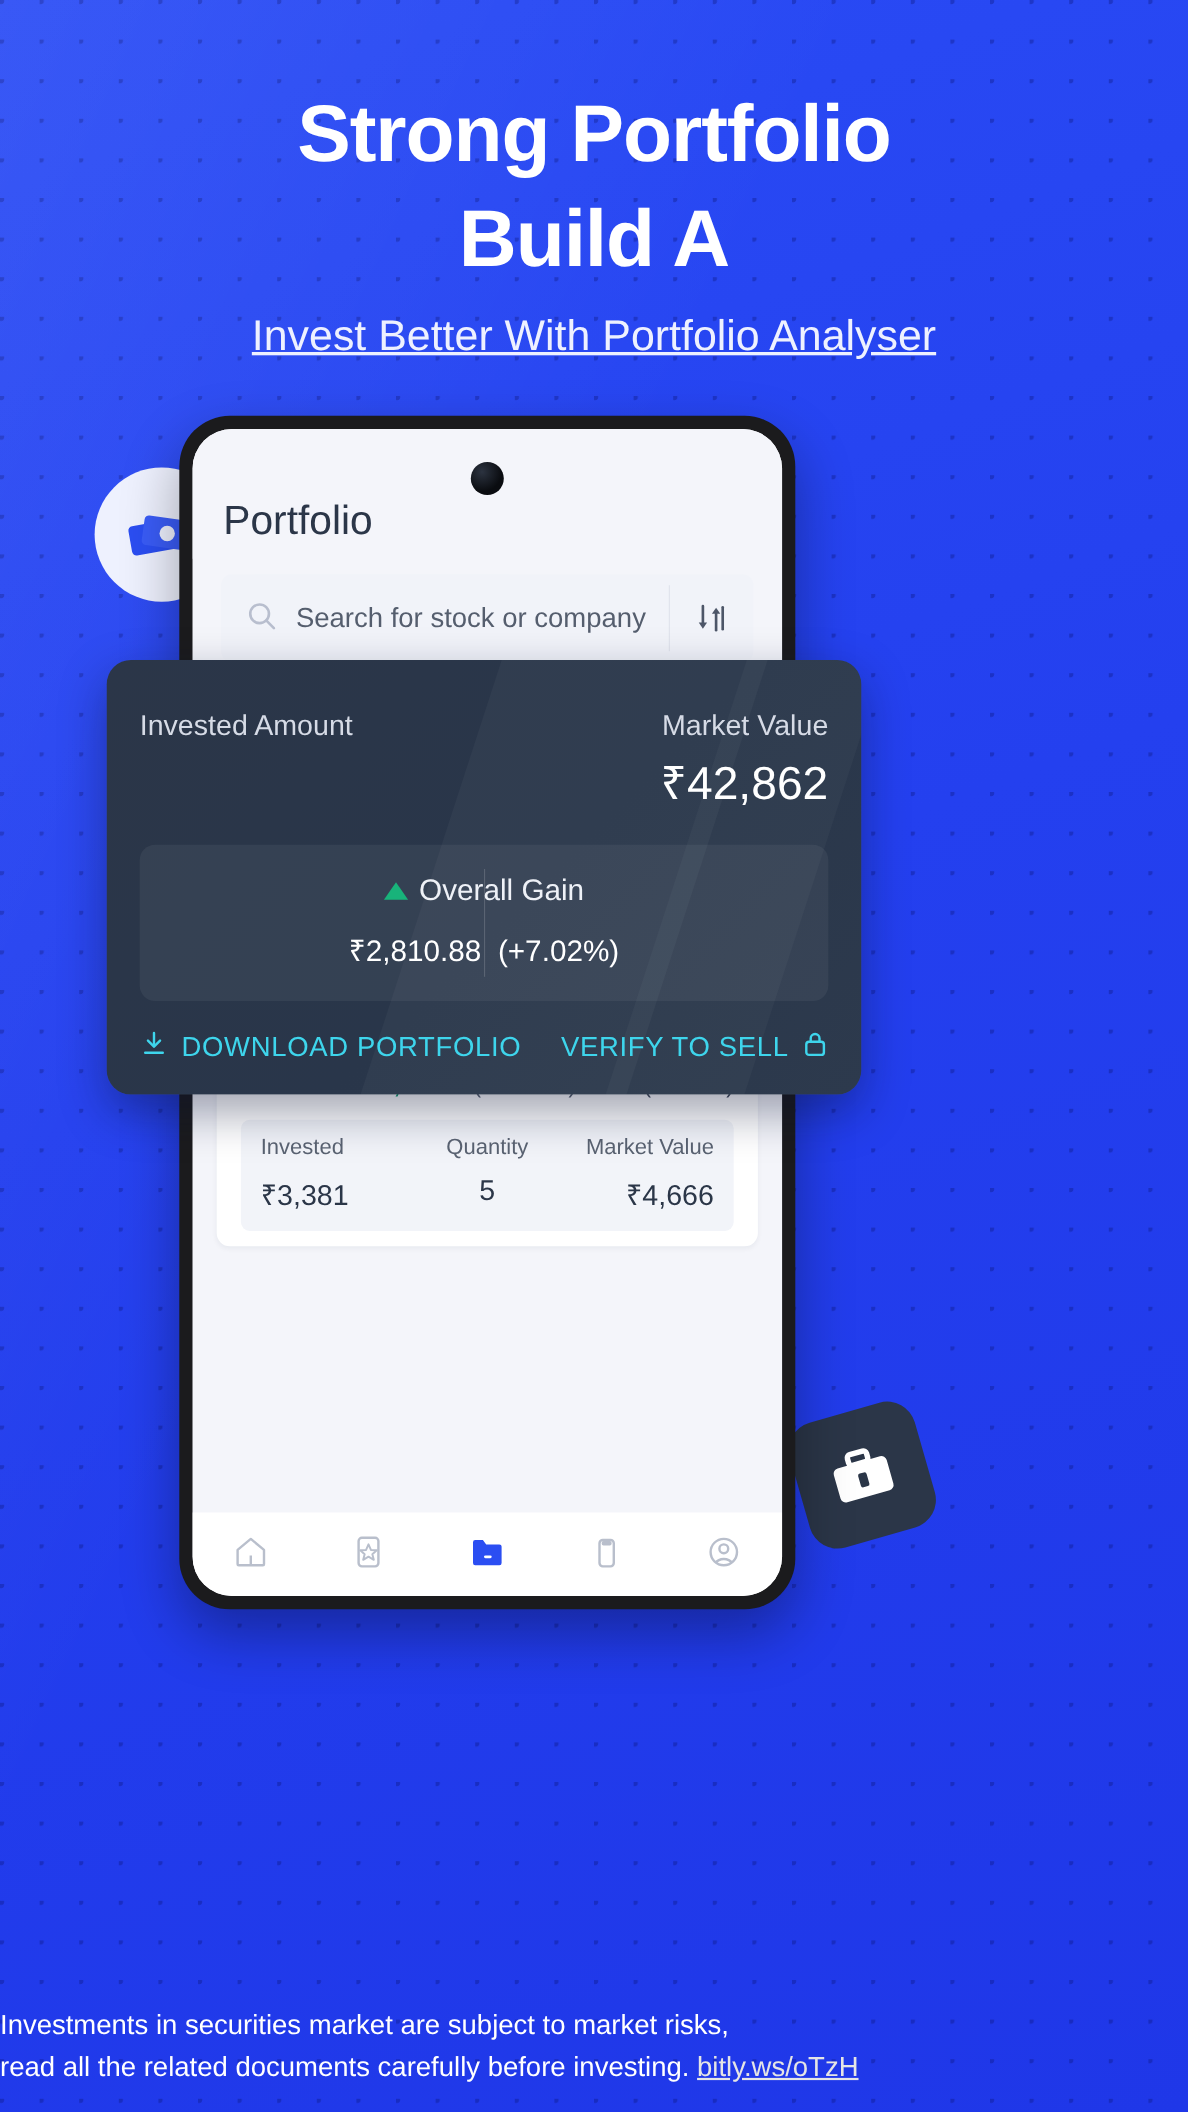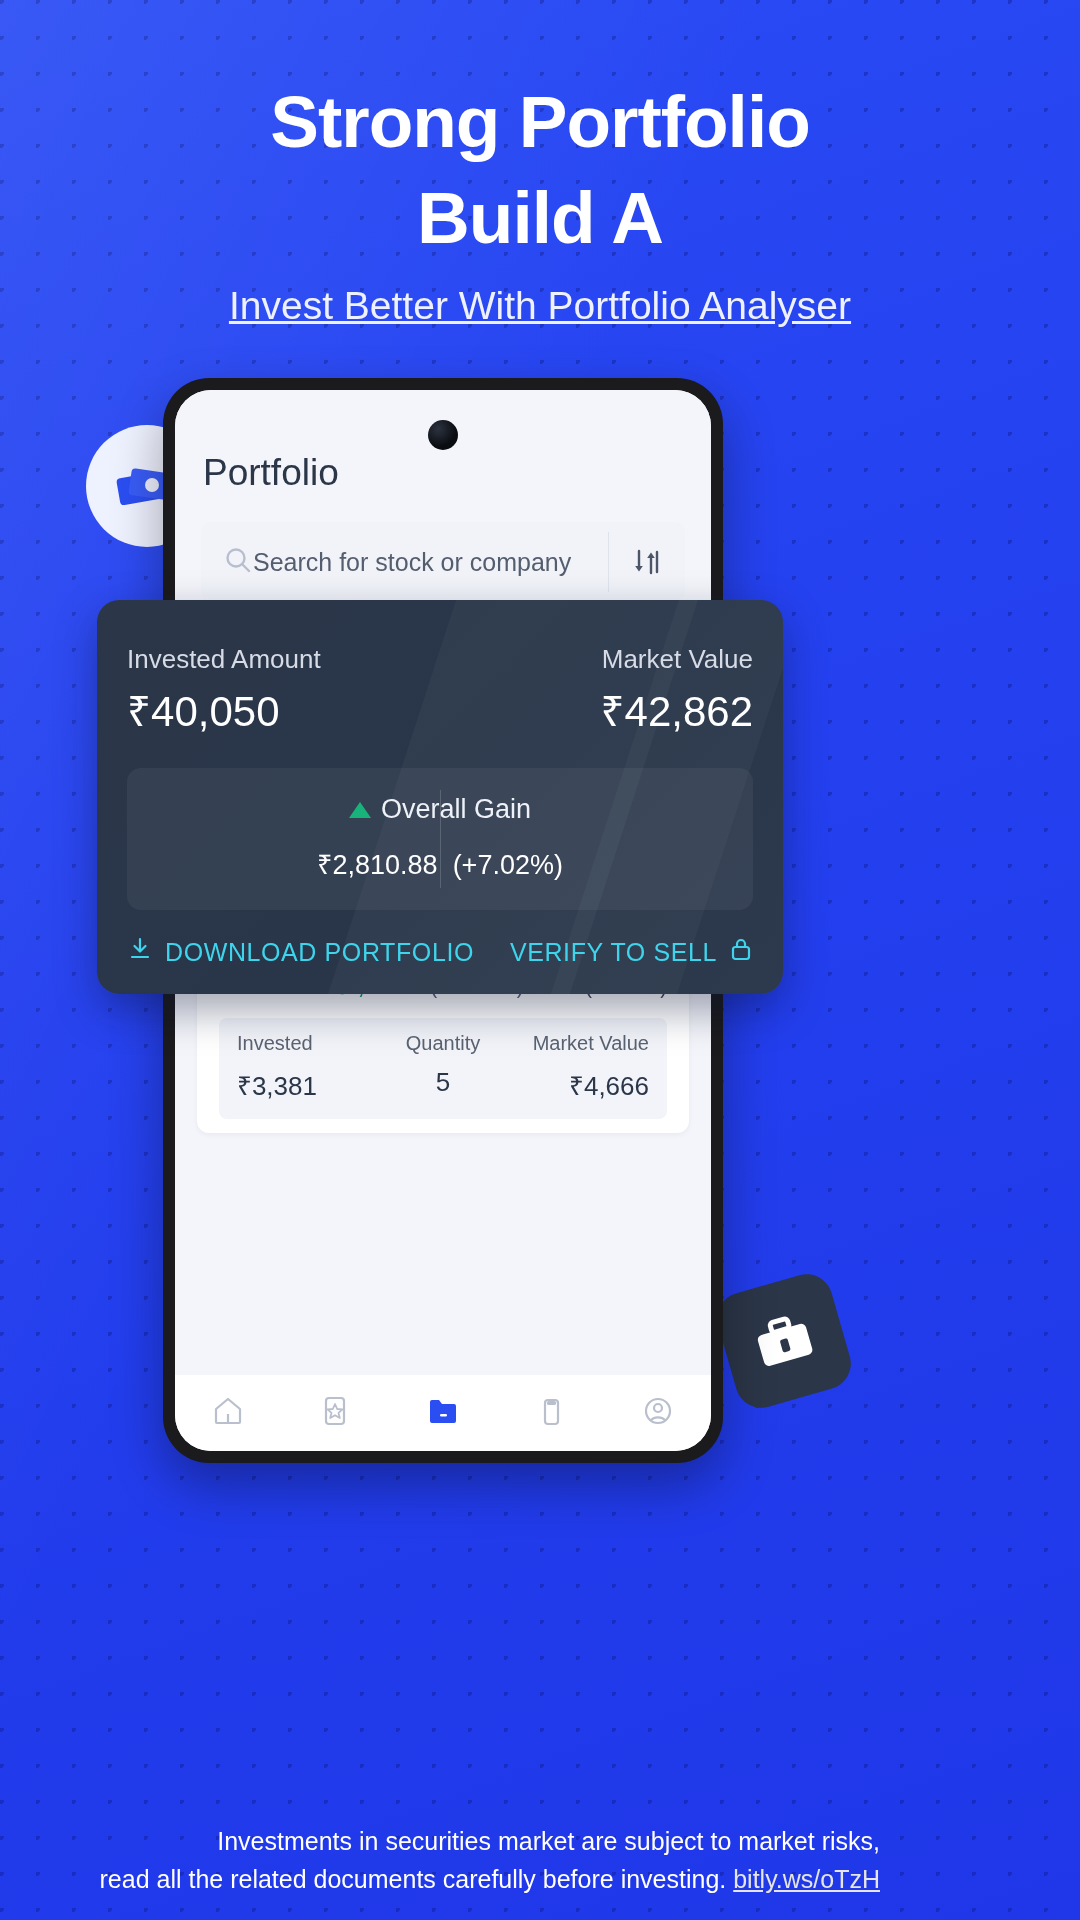"Search for stock or company" #search-left { gap: none -> 16px }
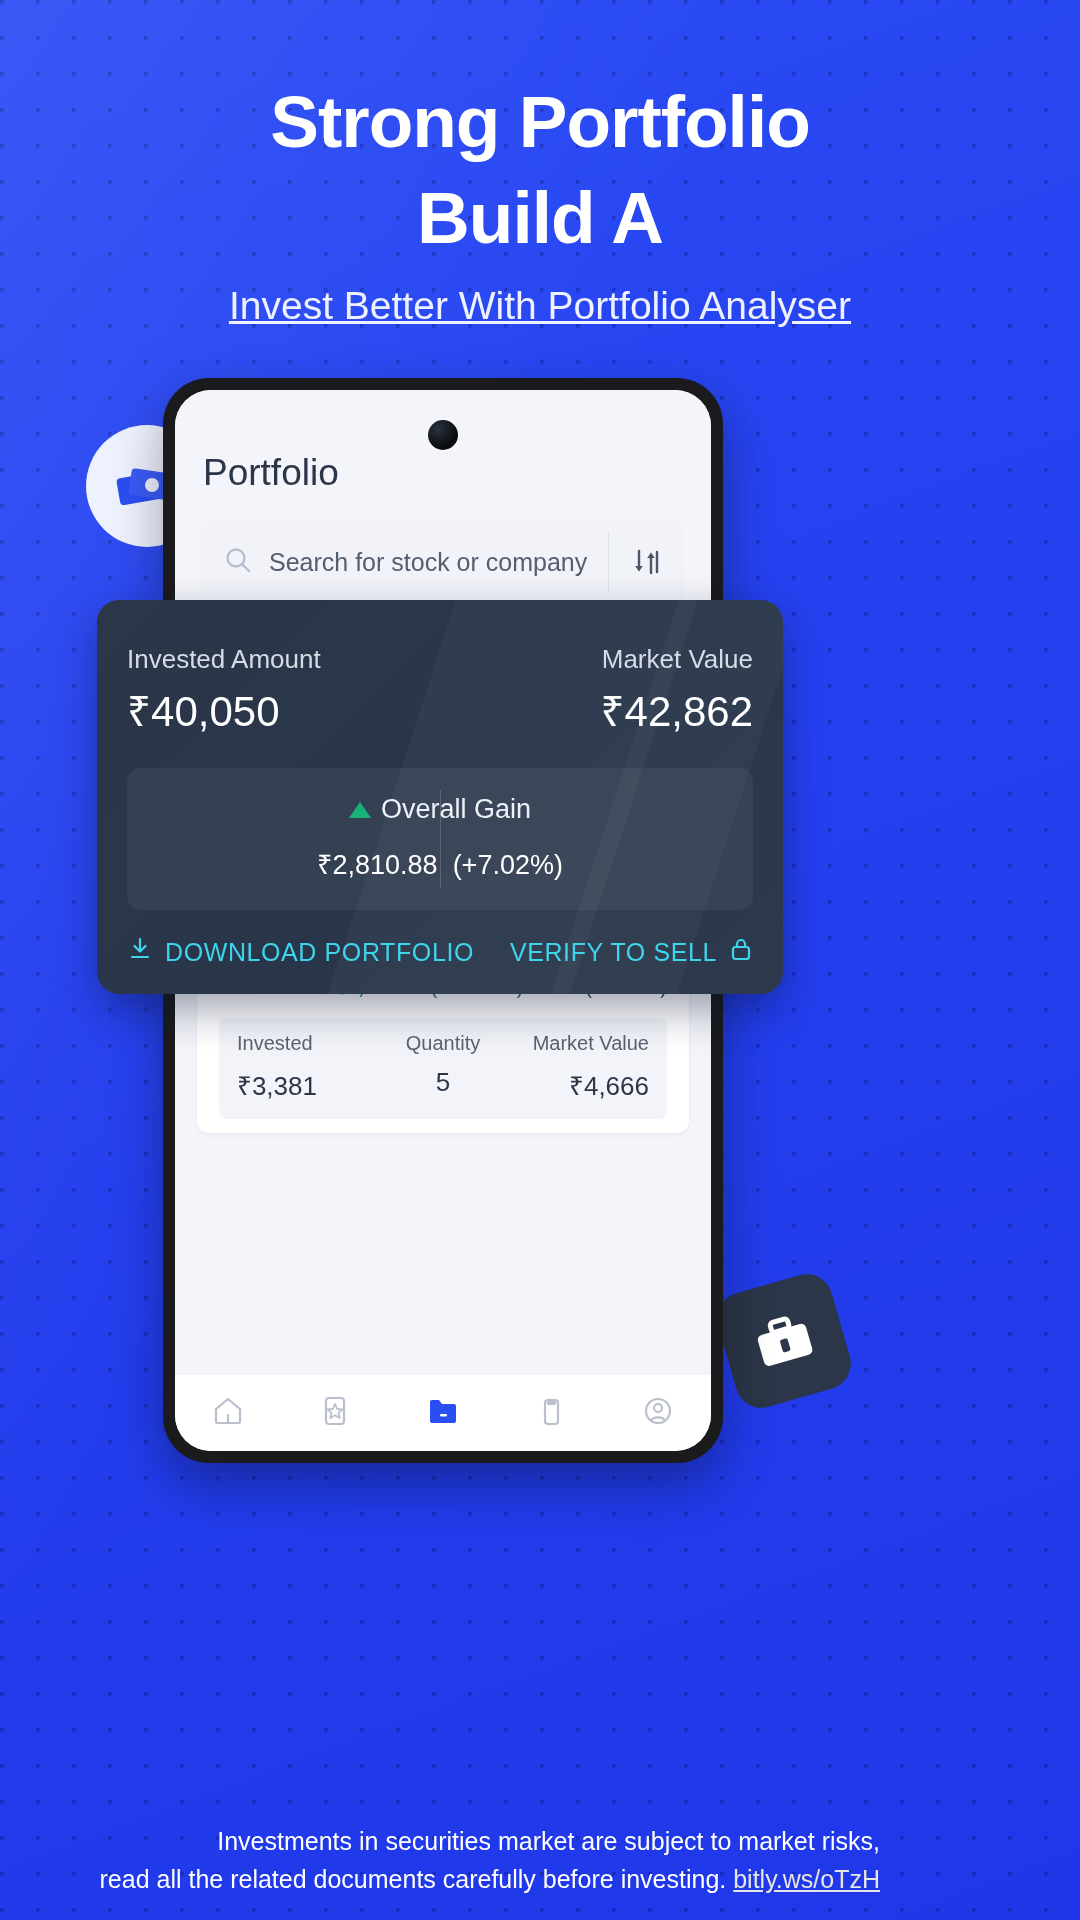"₹40,050" div.sum-value { html: <div>₹40,050</div> -> none }
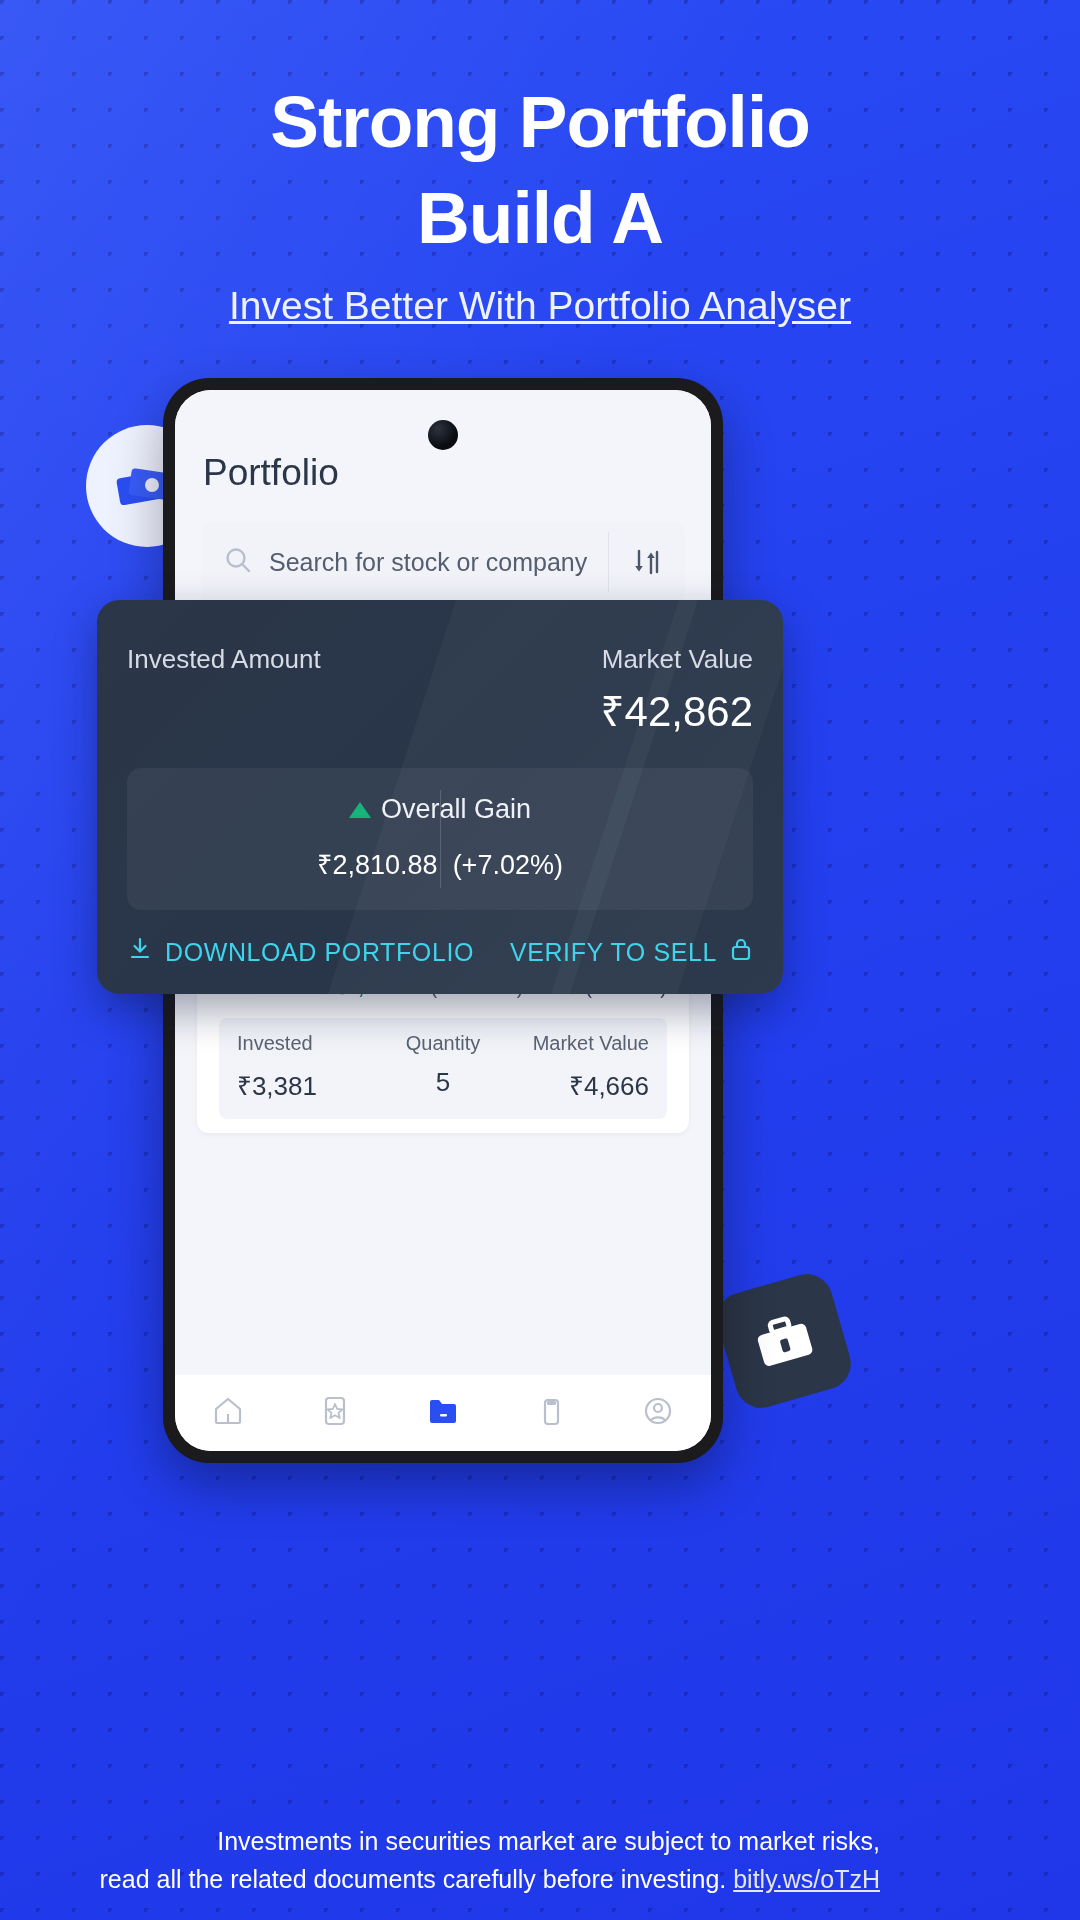"Investments in securities market are" #footer { text-align: right -> left }
